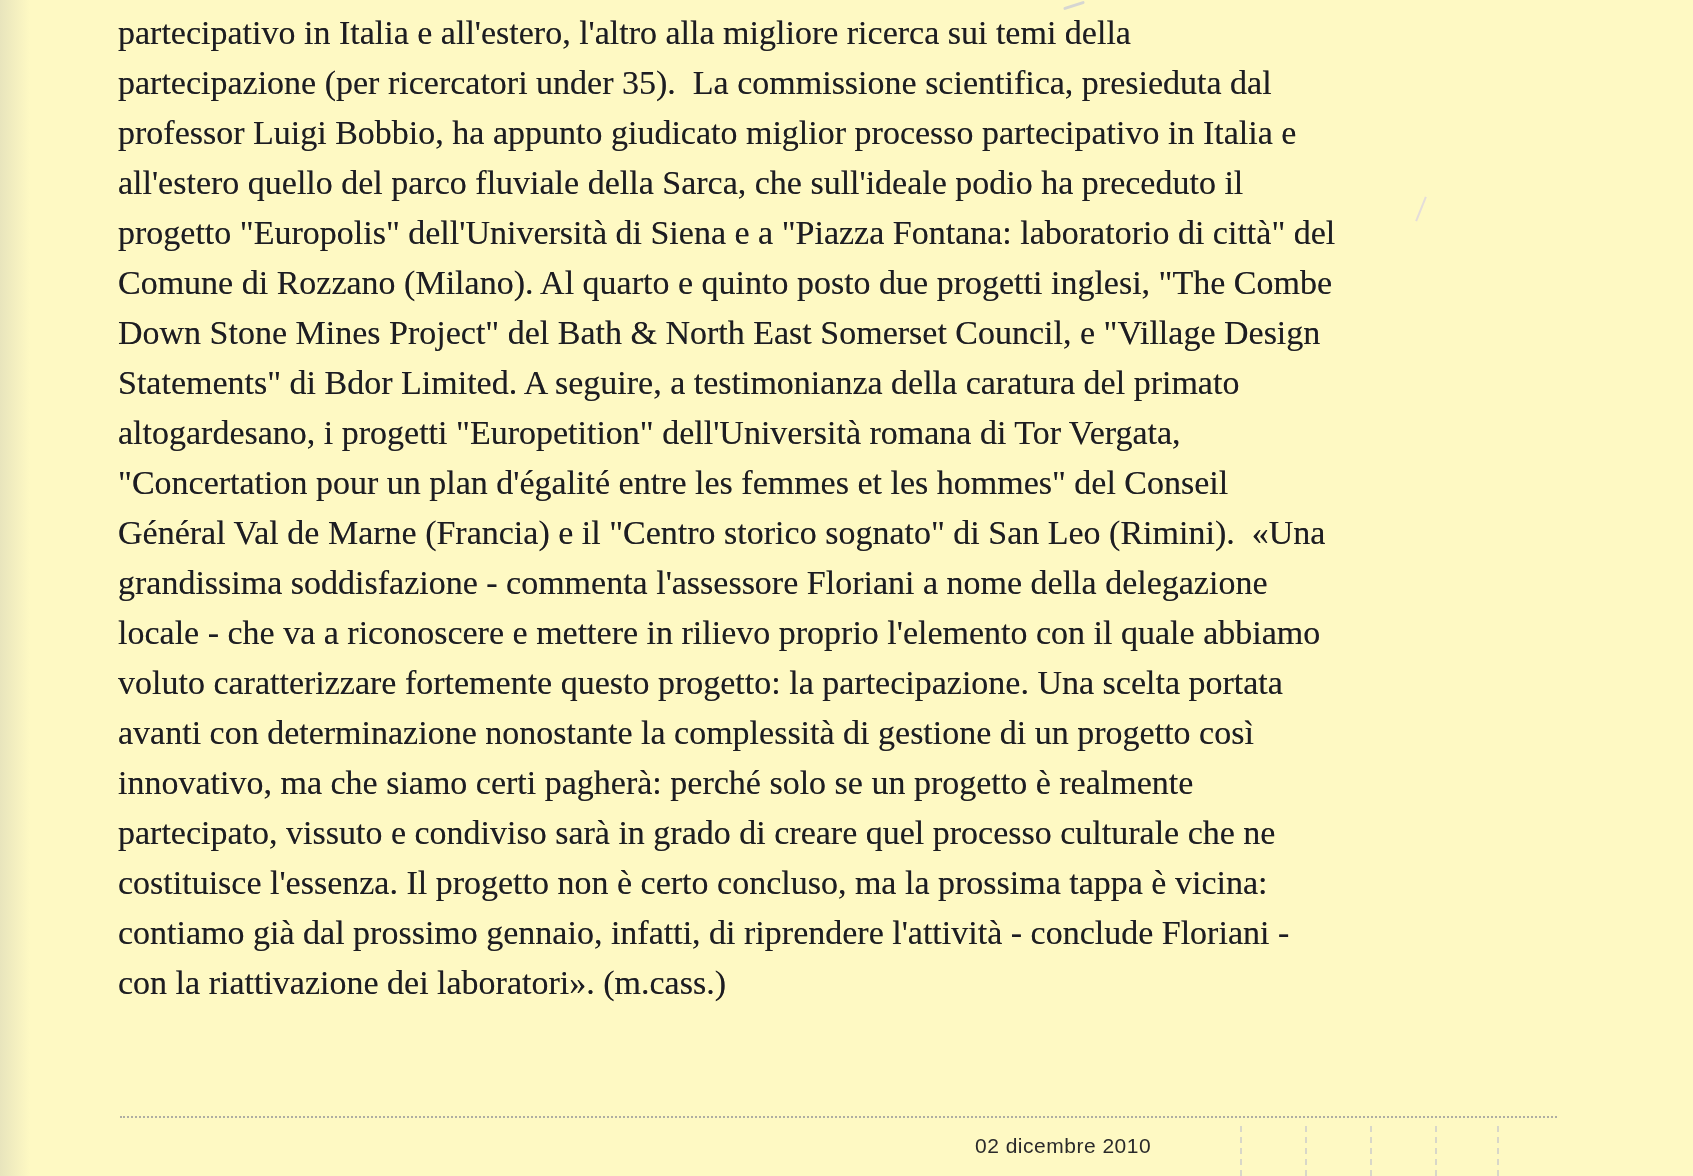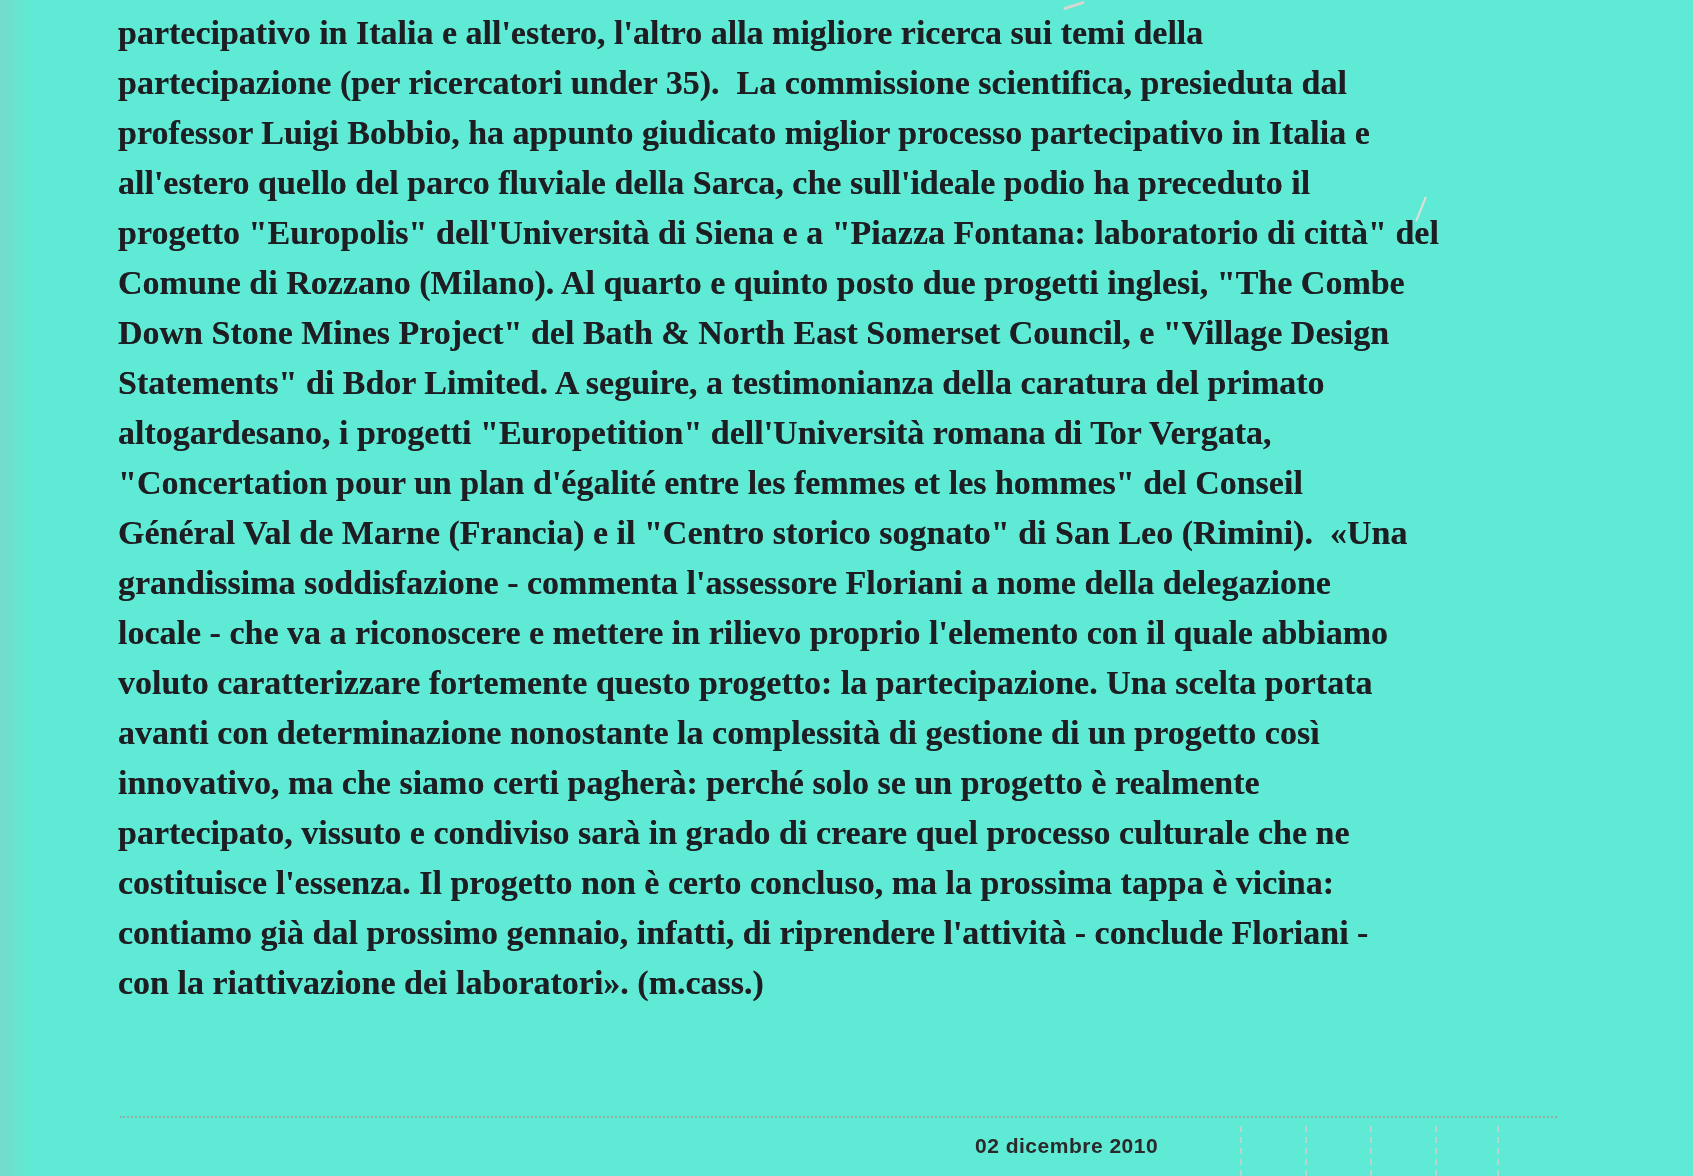"partecipativo in Italia e all'estero," .page { background: #5eead4 -> #fef9c3; font-weight: bold -> none }
